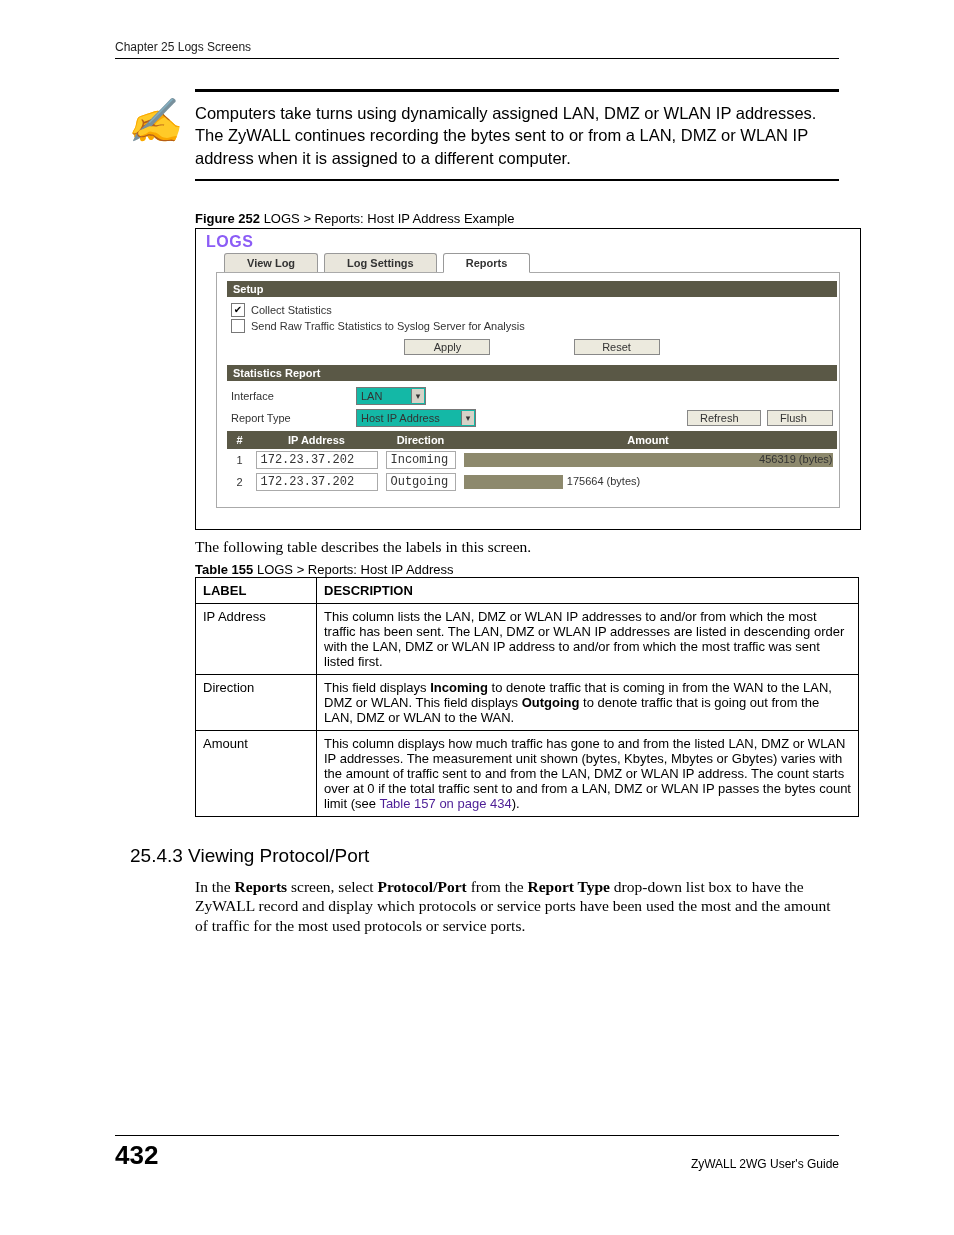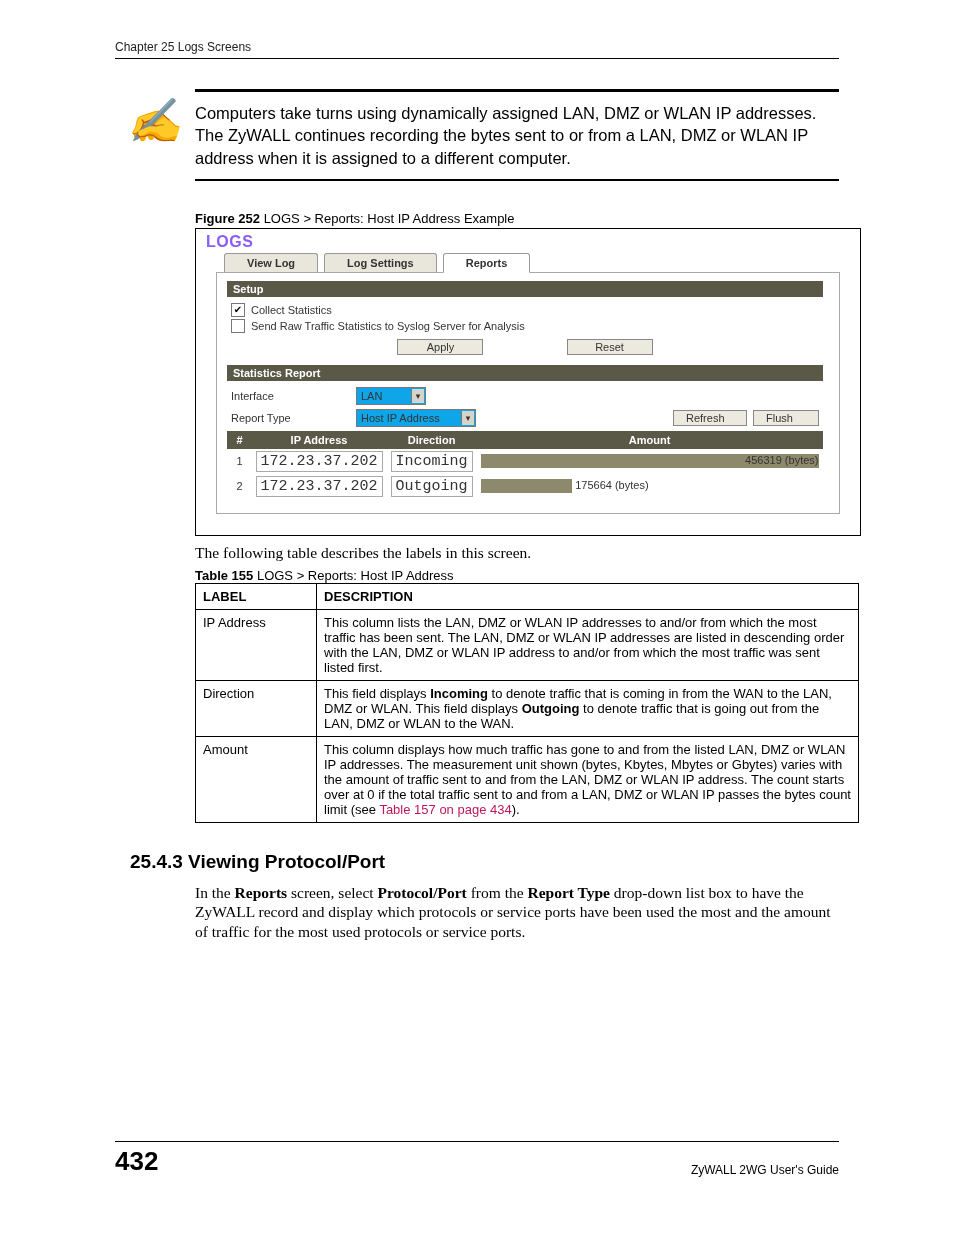"Setup" .tab-body { padding: 8px 16px 14px 10px -> 8px 2px 14px 10px }
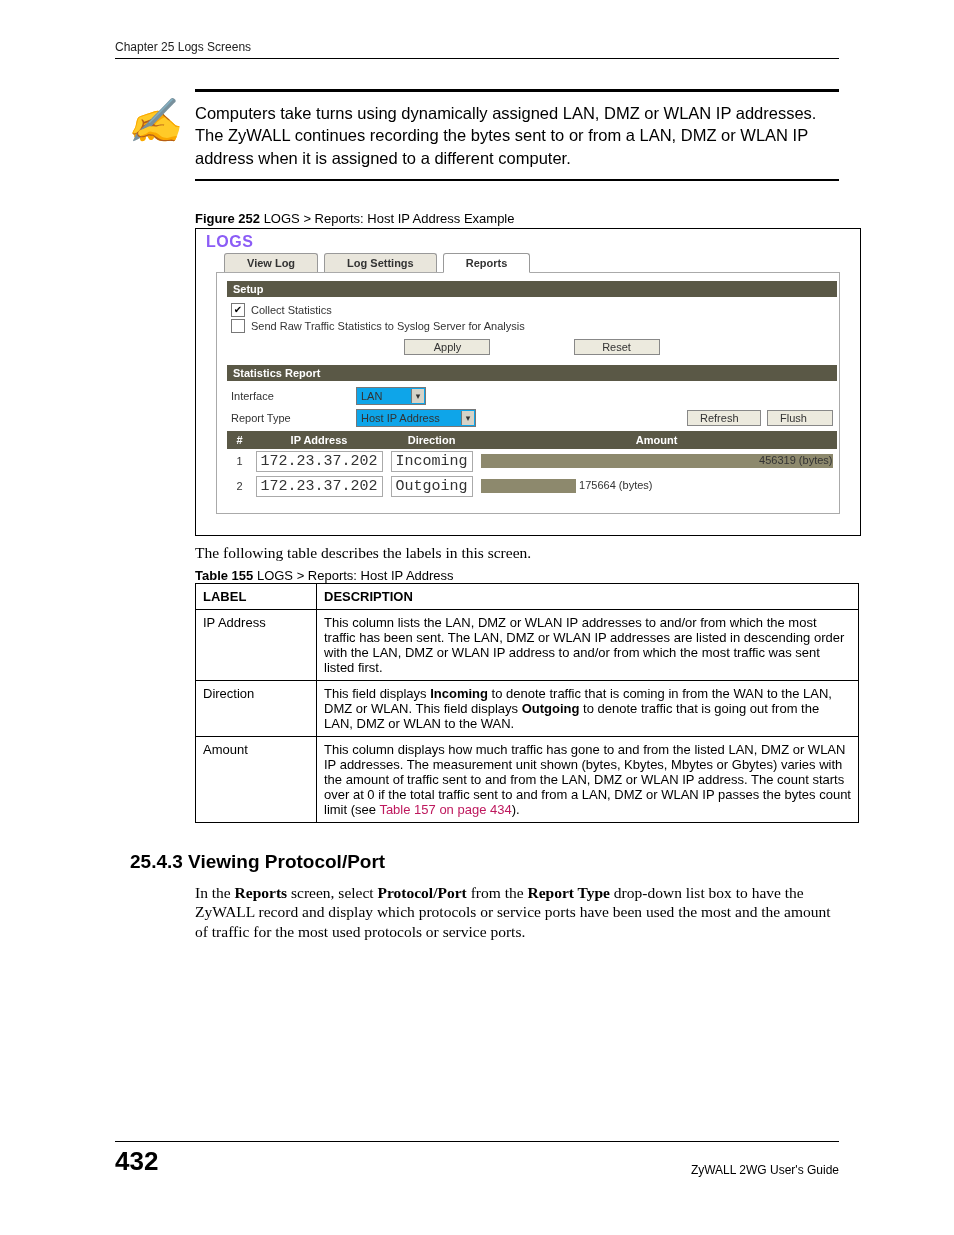"LAN" .sel { background: #0ea5e9 -> #14b8a6 }
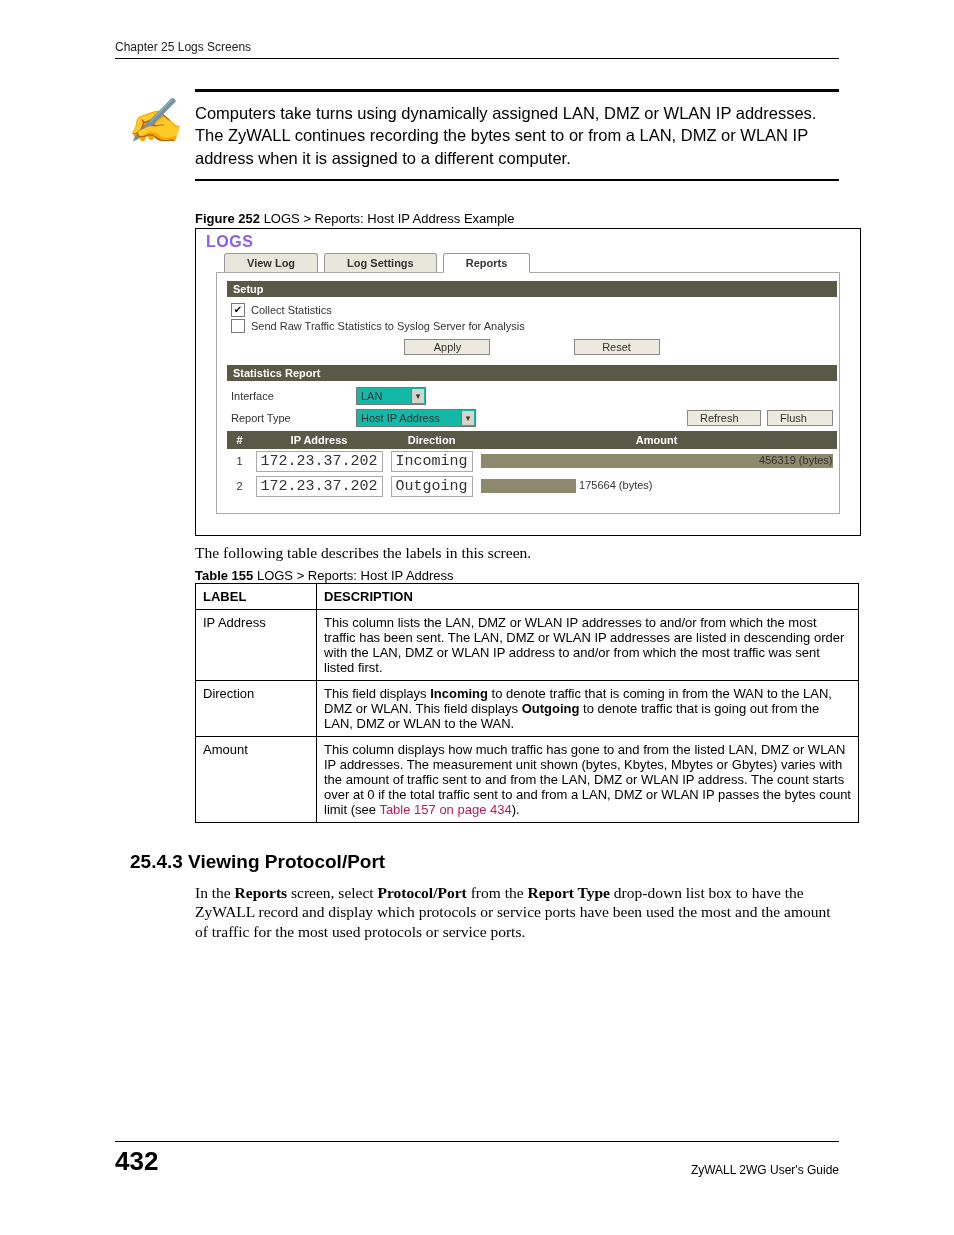"172.23.37.202" .cell-box { font-size: 15px -> 12px }
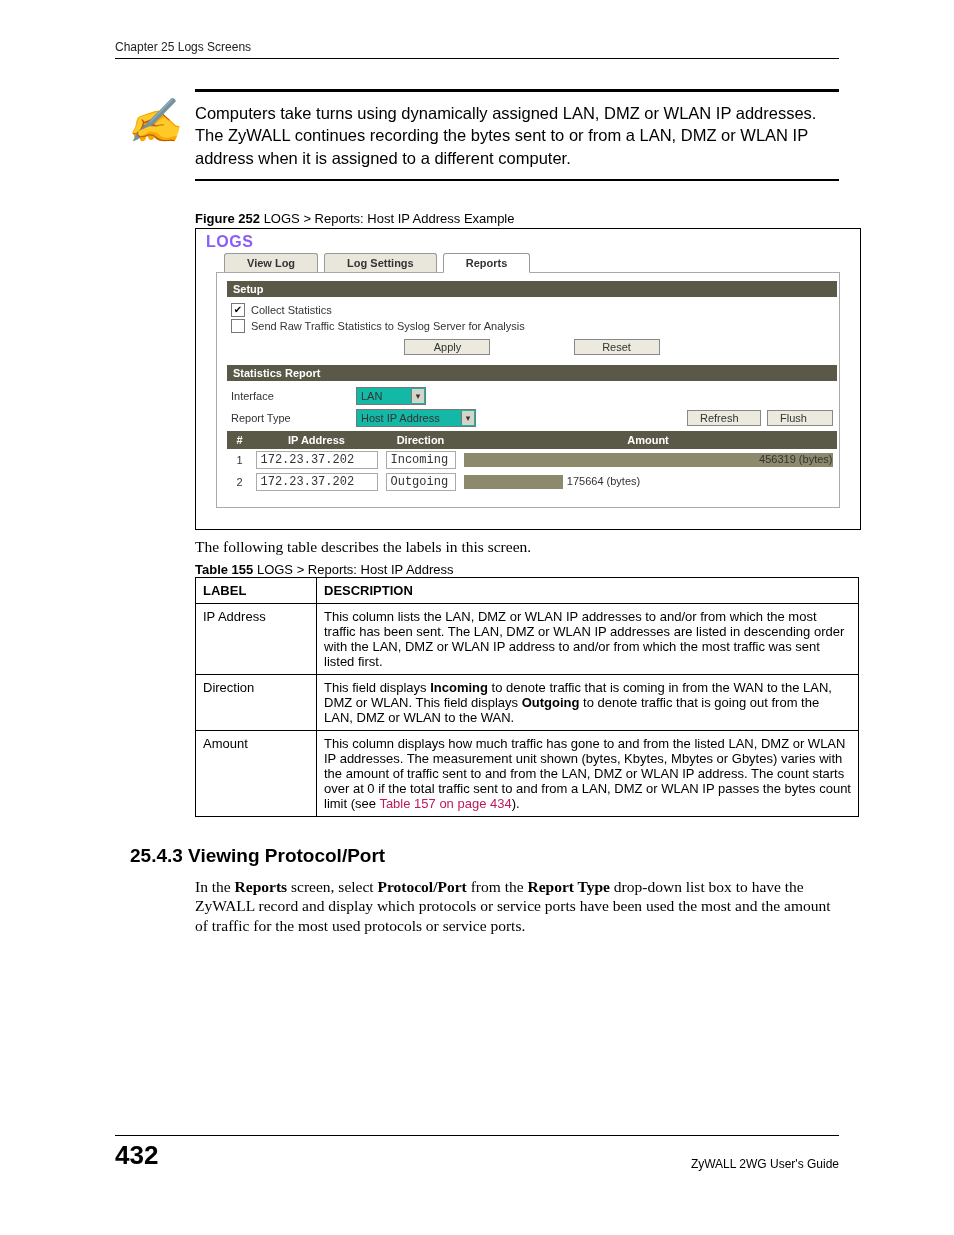"Table 157 on page 434" a.link { color: #be185d -> #4c1d95 }
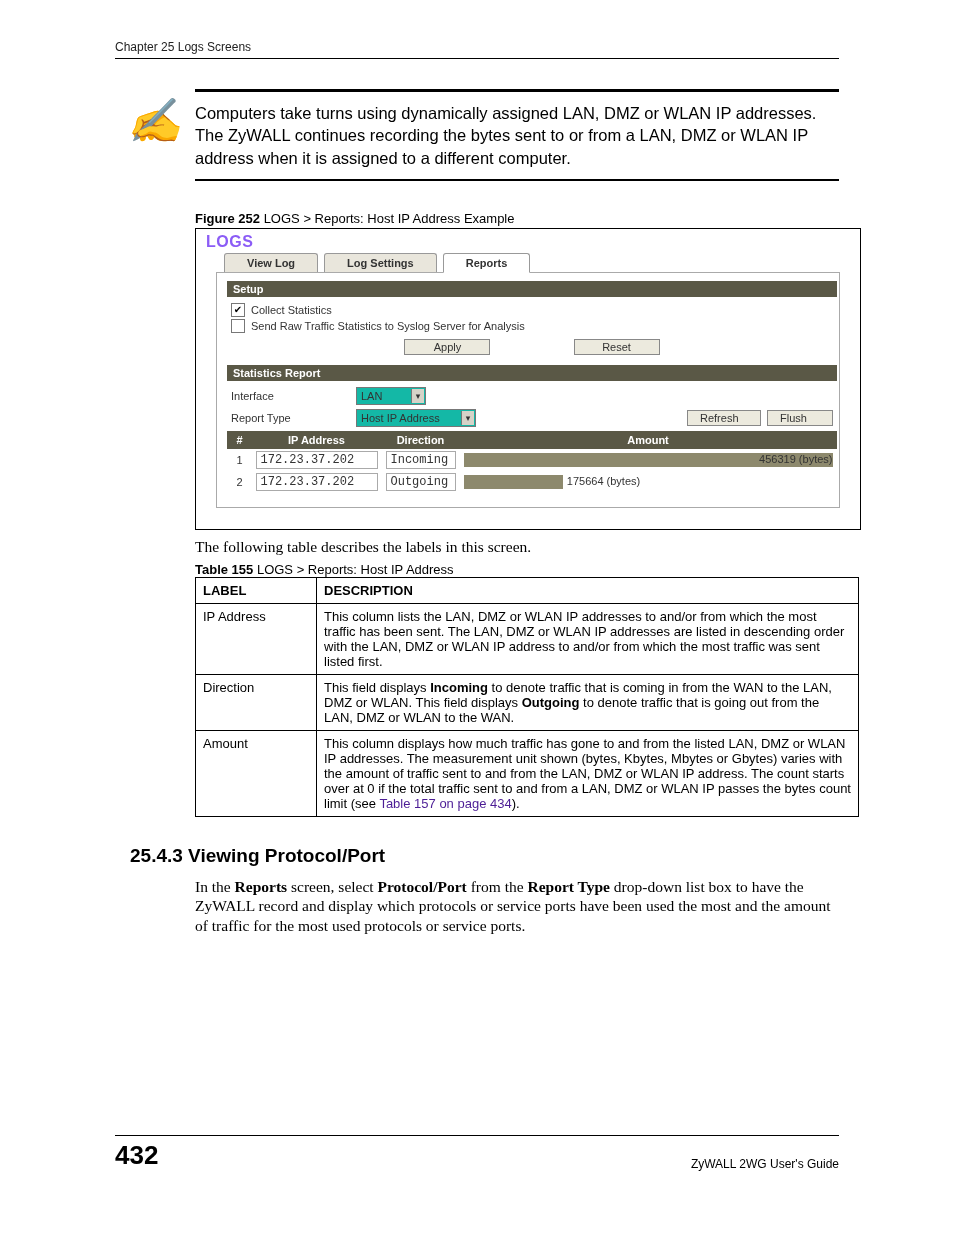"25.4.3 Viewing Protocol/Port" h3.sec { font-weight: bold -> normal }
